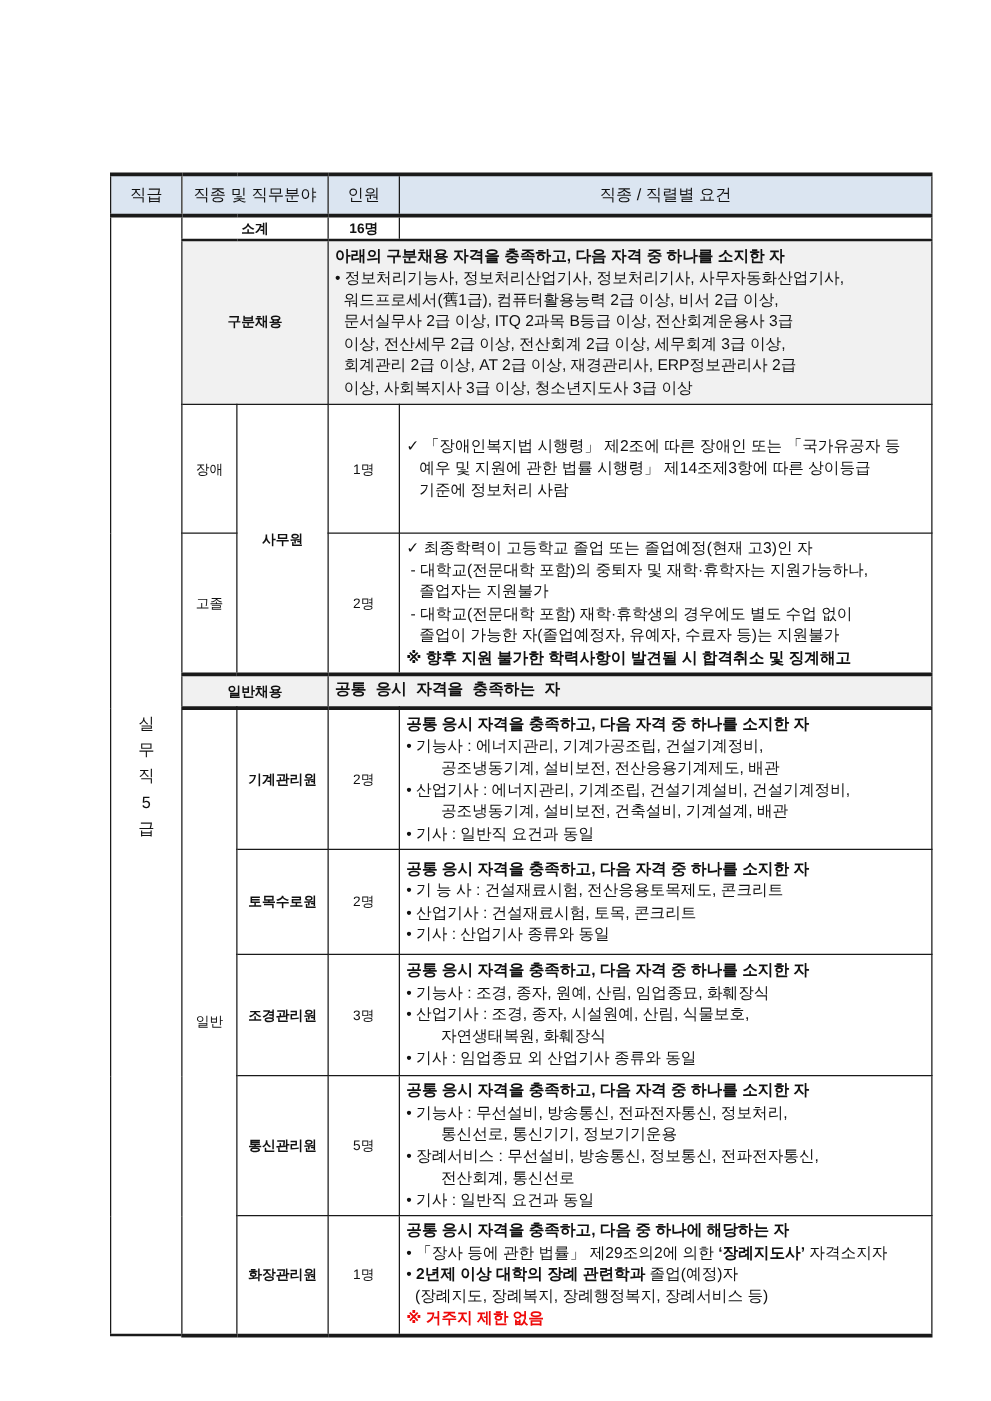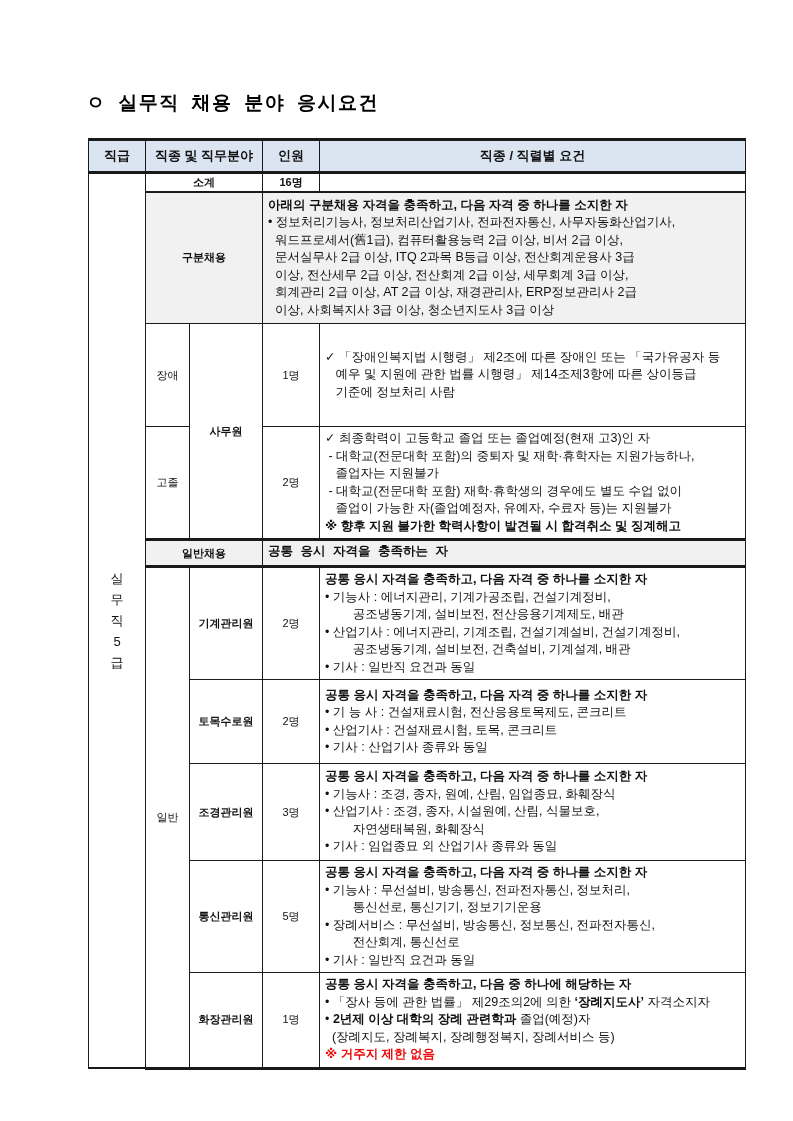"ㅇ 실무직 채용 분야 응시요건" div.doc-title { html: <div>ㅇ 실무직 채용 분야 응시요건</div> -> none }
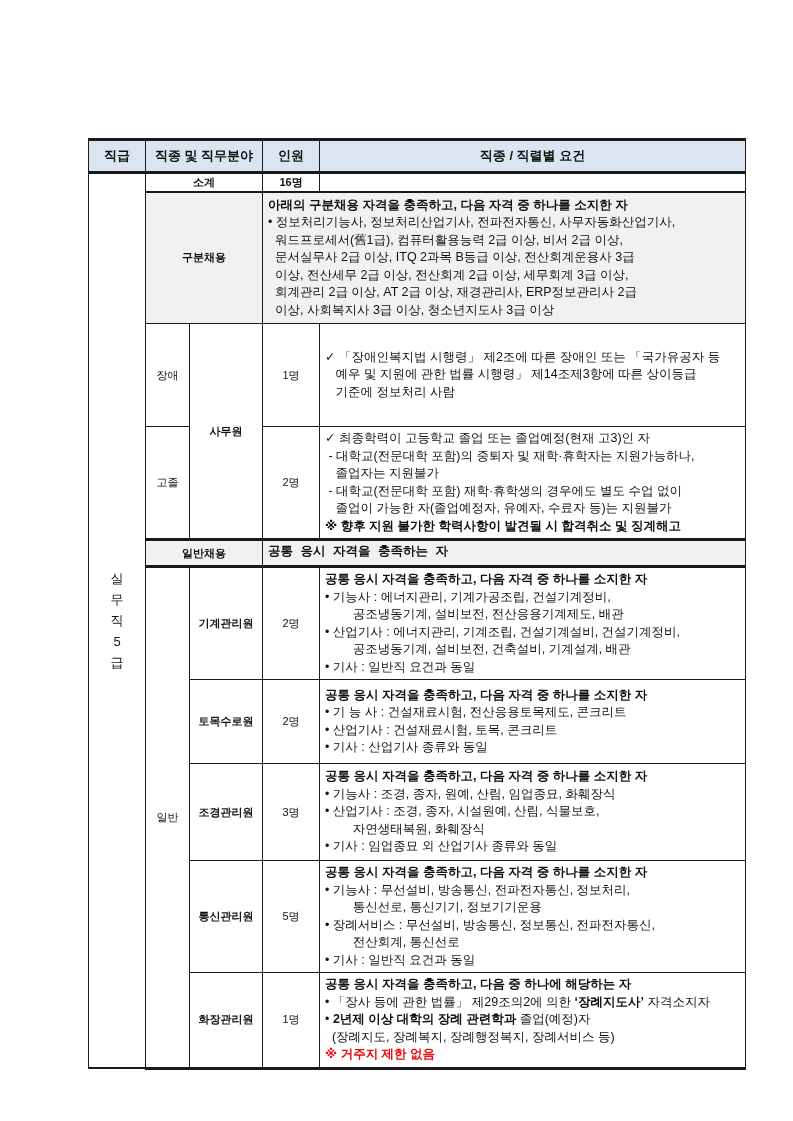"직급" th { font-weight: 700 -> 400 }
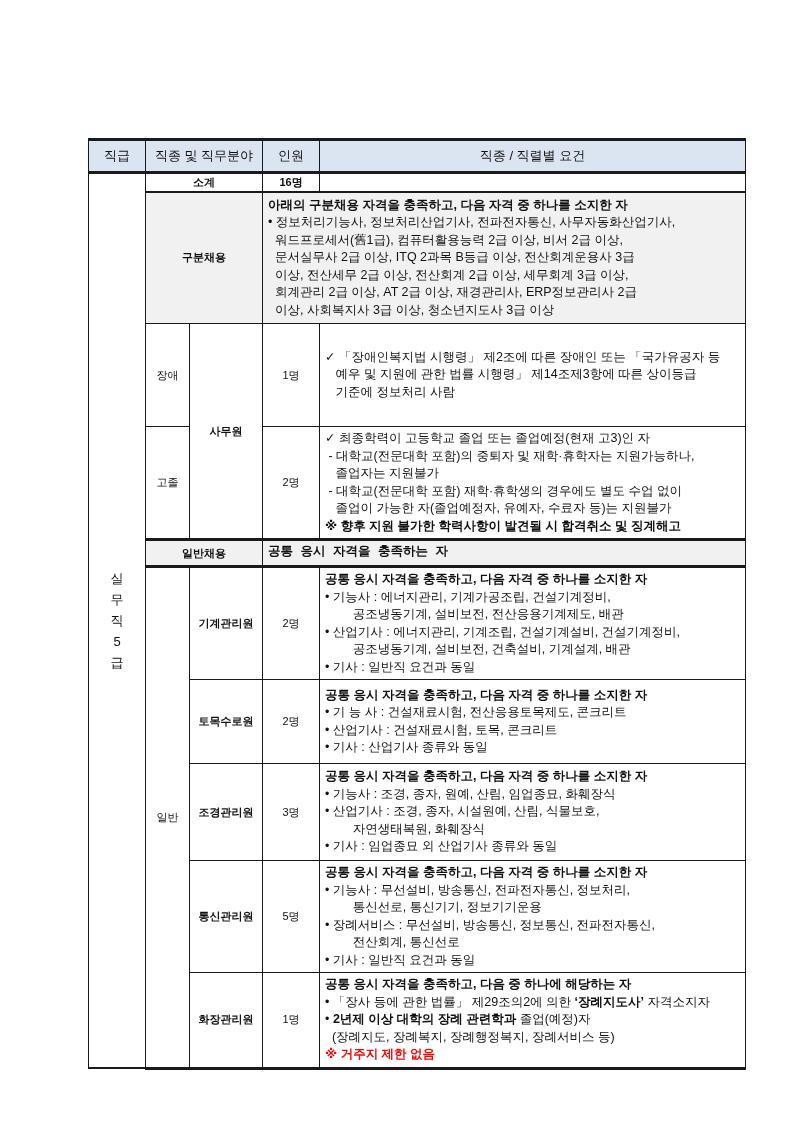"• 정보처리기능사, 정보처리산업기사, 전파전자통신, 사무자동화산업기사," span { text: 전파전자통신 -> 정보처리기사 }
